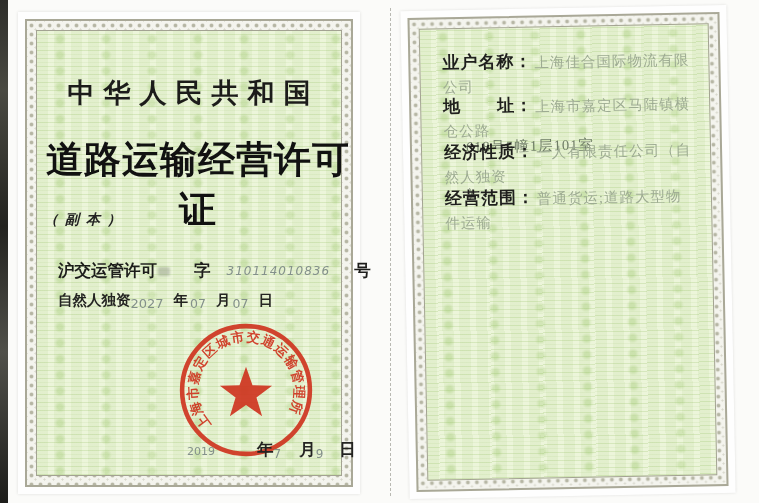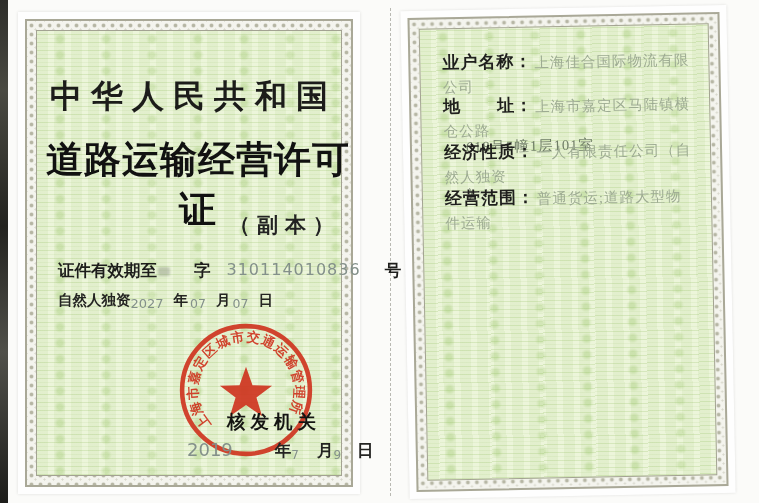"中华人民共和国" .country { font-size: 32px -> 27px }
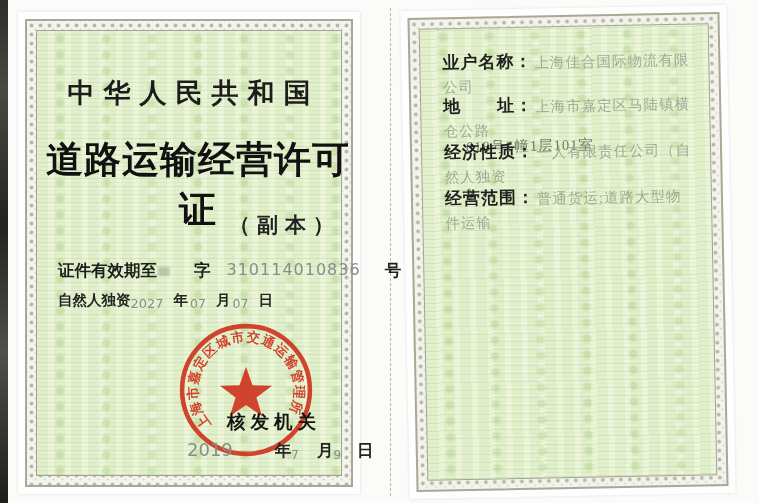"（副本）" .doc-subtitle { font-size: 21px -> 14px; font-style: none -> italic; text-align: right -> left }
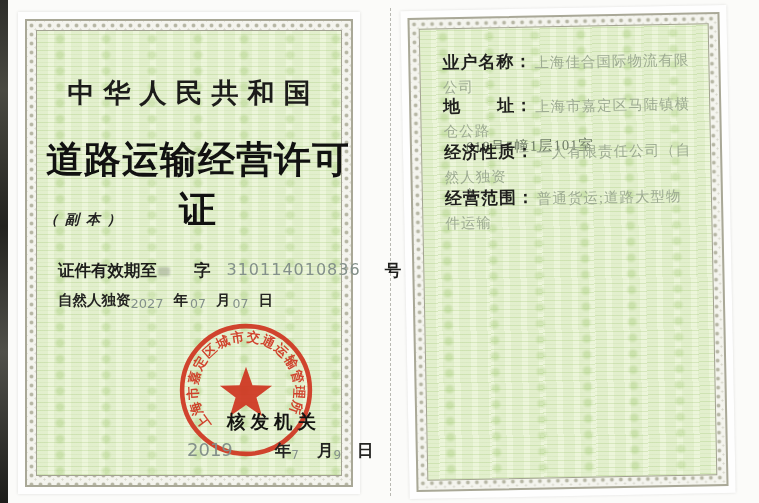"证件有效期至" span { text: 证件有效期至 -> 沪交运管许可 }
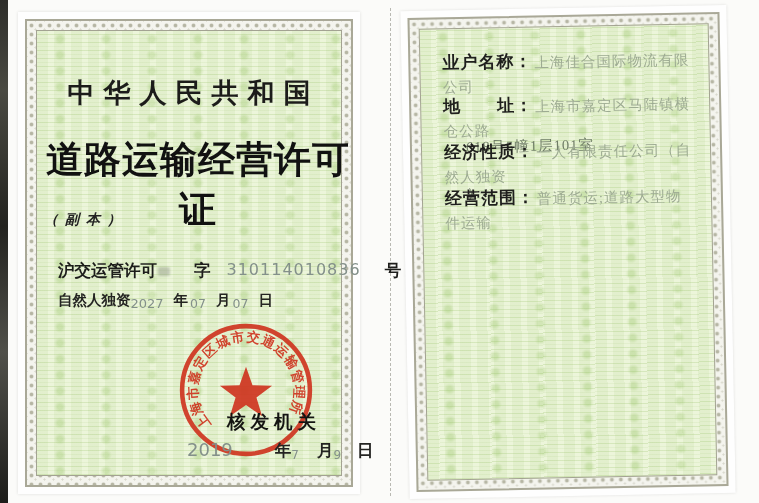"310114010836" .lic-num { font-size: 16px -> 12px; font-style: none -> italic }
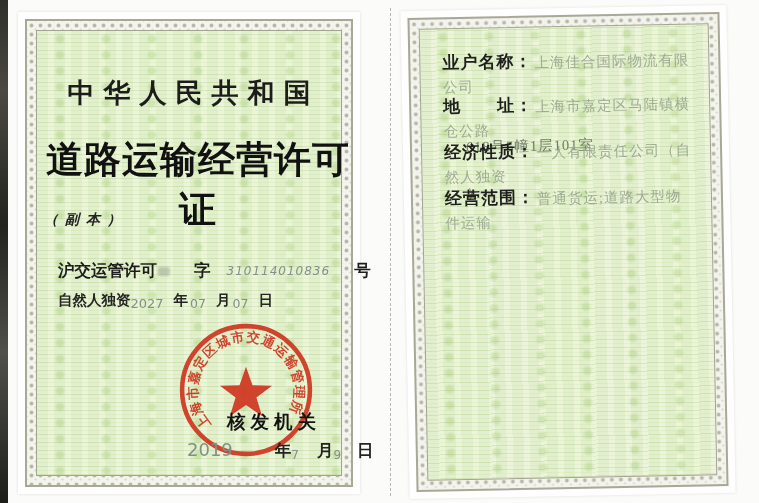"核发机关" div.issuer { html: <div>核发机关</div> -> none }
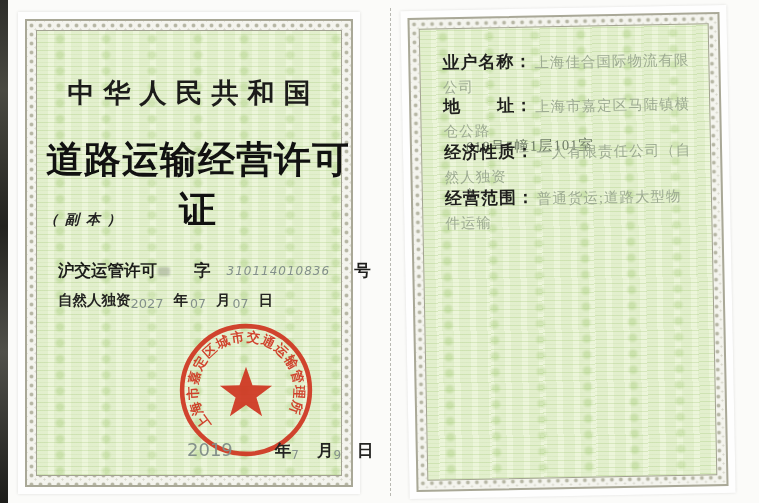"2019" .idate-year { font-size: 18px -> 11px }
